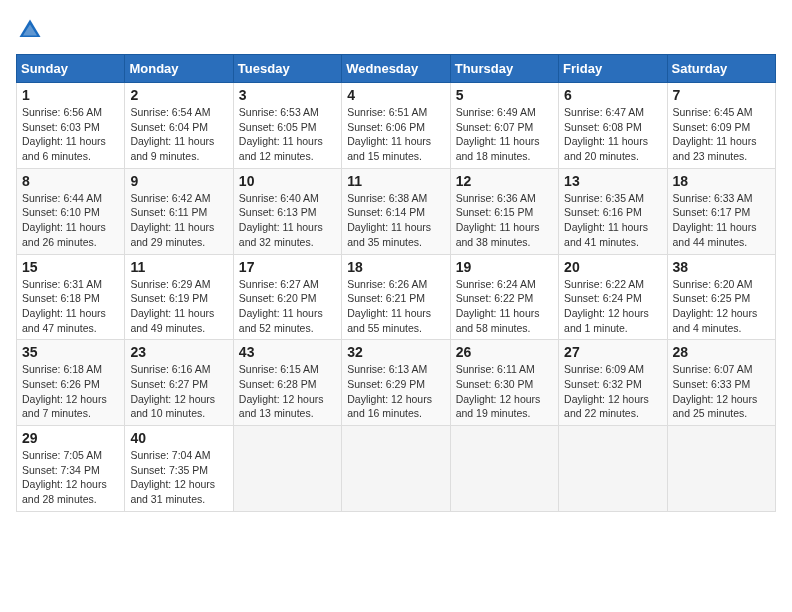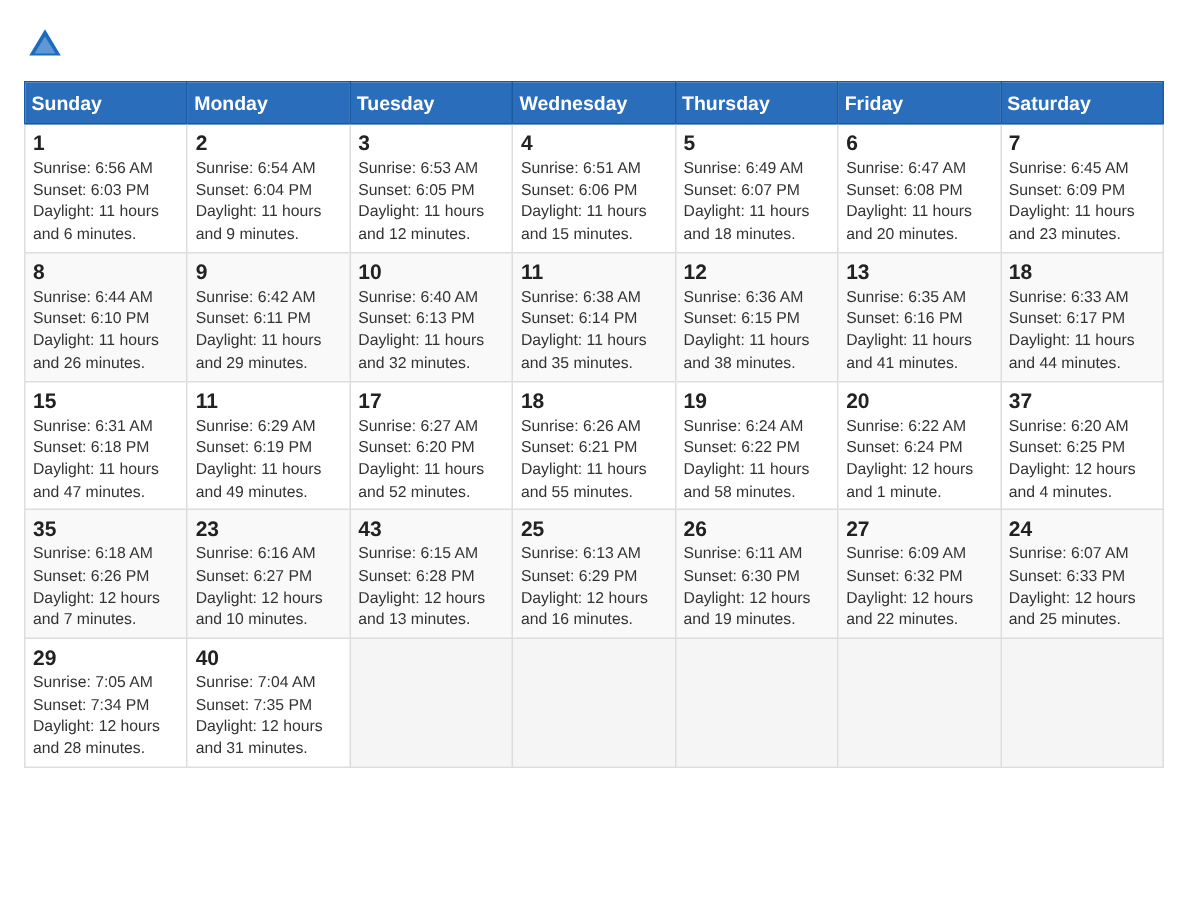"37" span.day-number { text: 37 -> 38 }
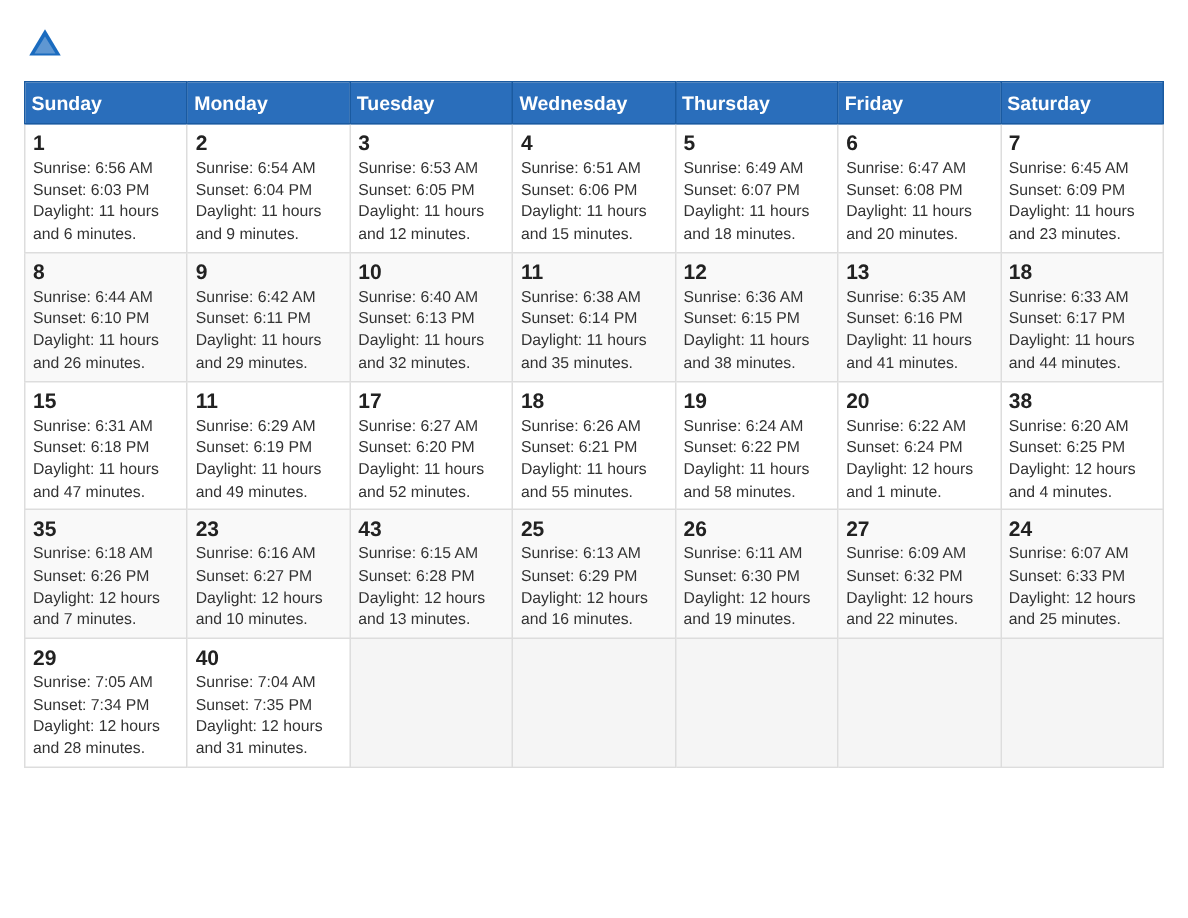"25" span.day-number { text: 25 -> 32 }
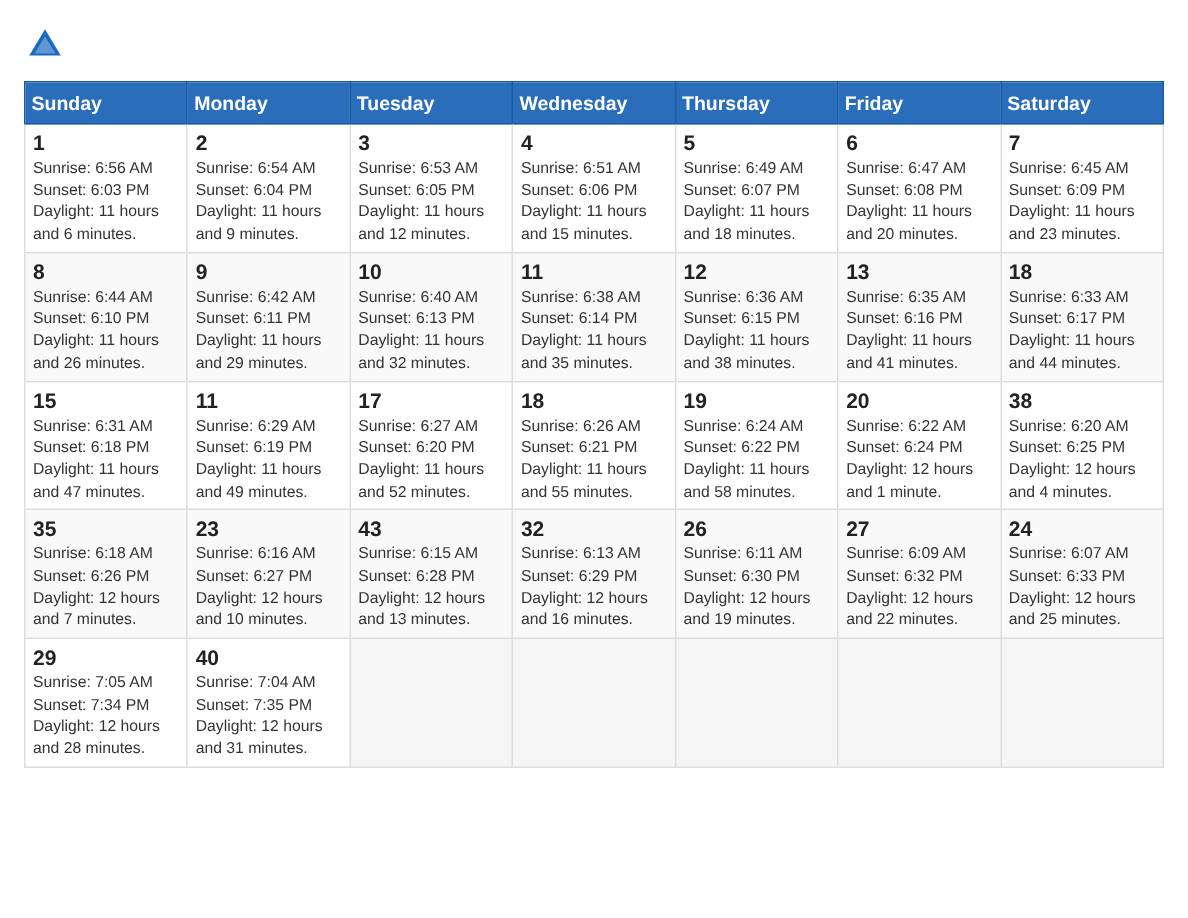"24" span.day-number { text: 24 -> 28 }
